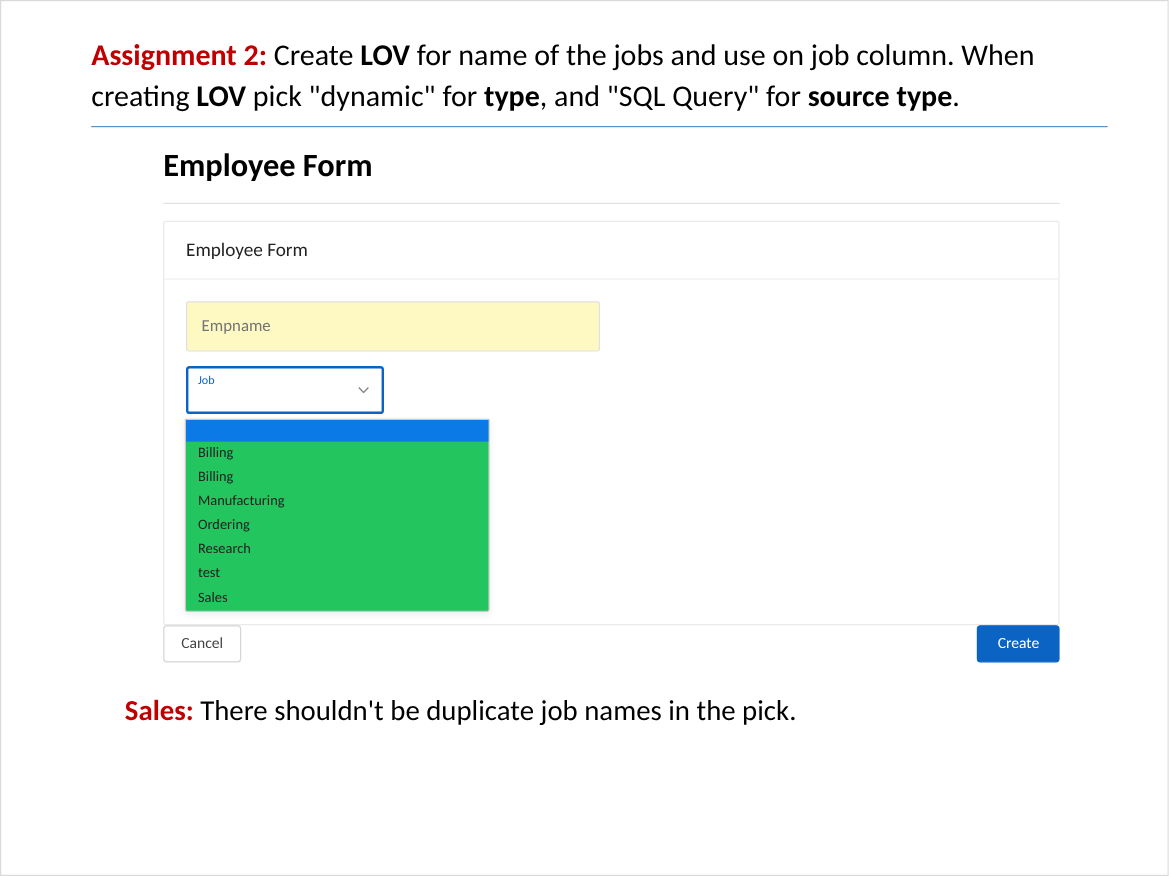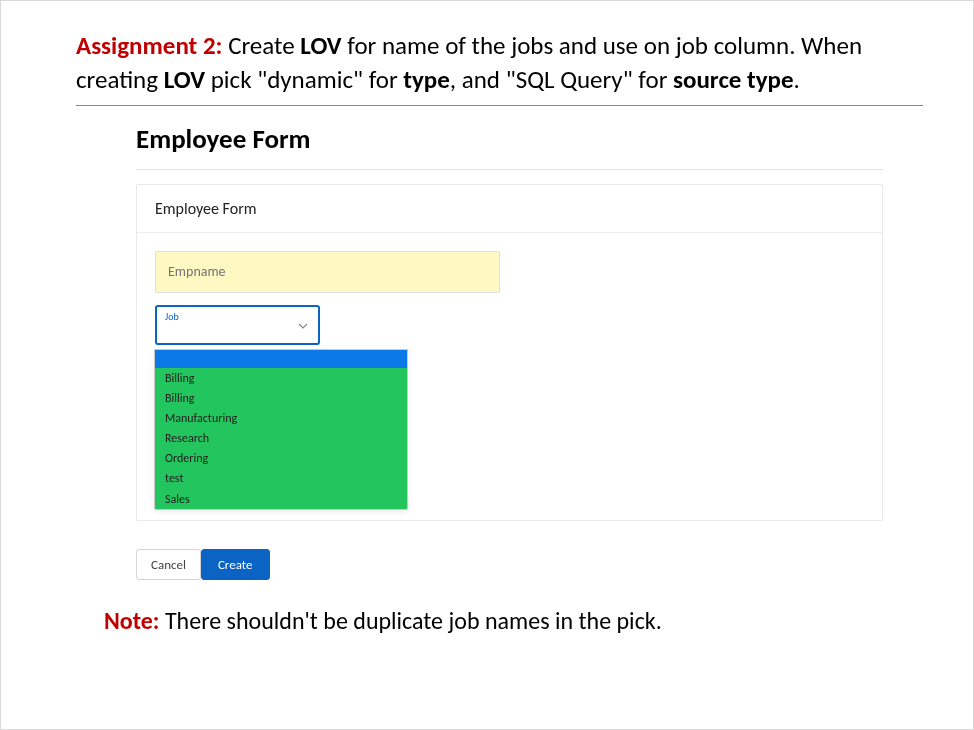"Research" div.dropdown-item { order: before "Ordering" -> after "Ordering" }
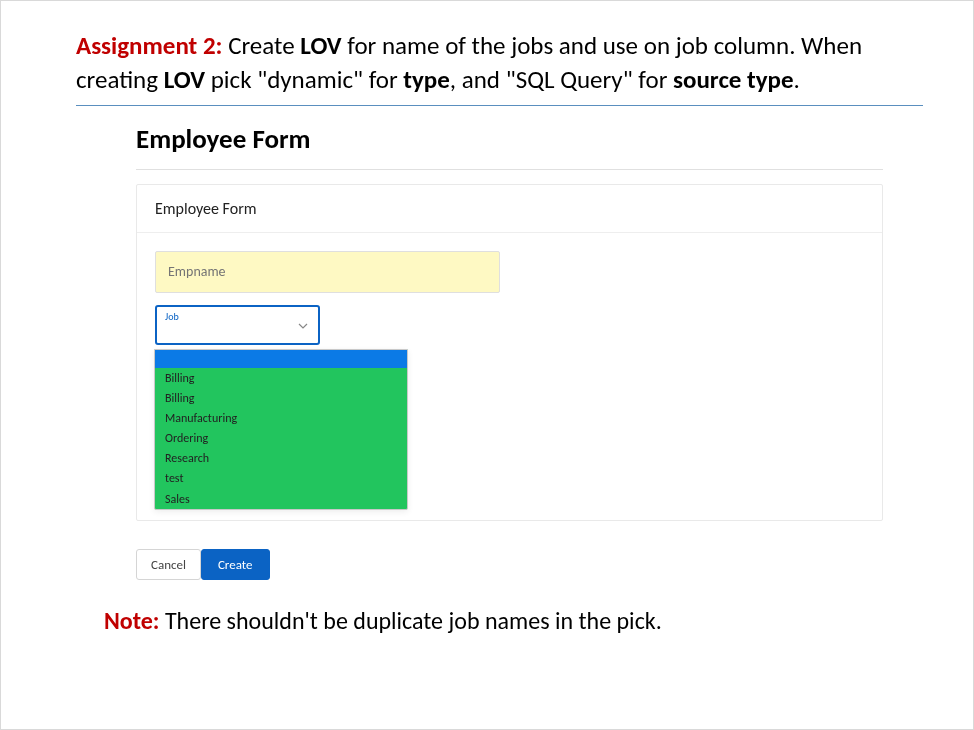"Cancel" .actions-row { justify-content: none -> space-between; margin-top: 28px -> 0 }
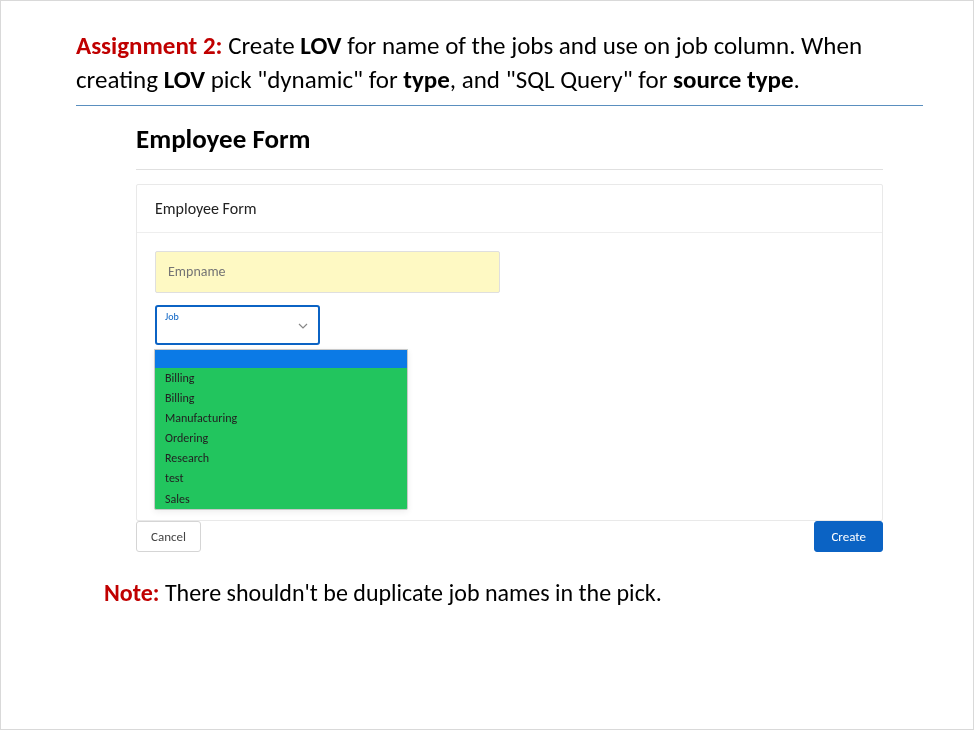"Note:" span.red-bold { text: Note -> Sales }
